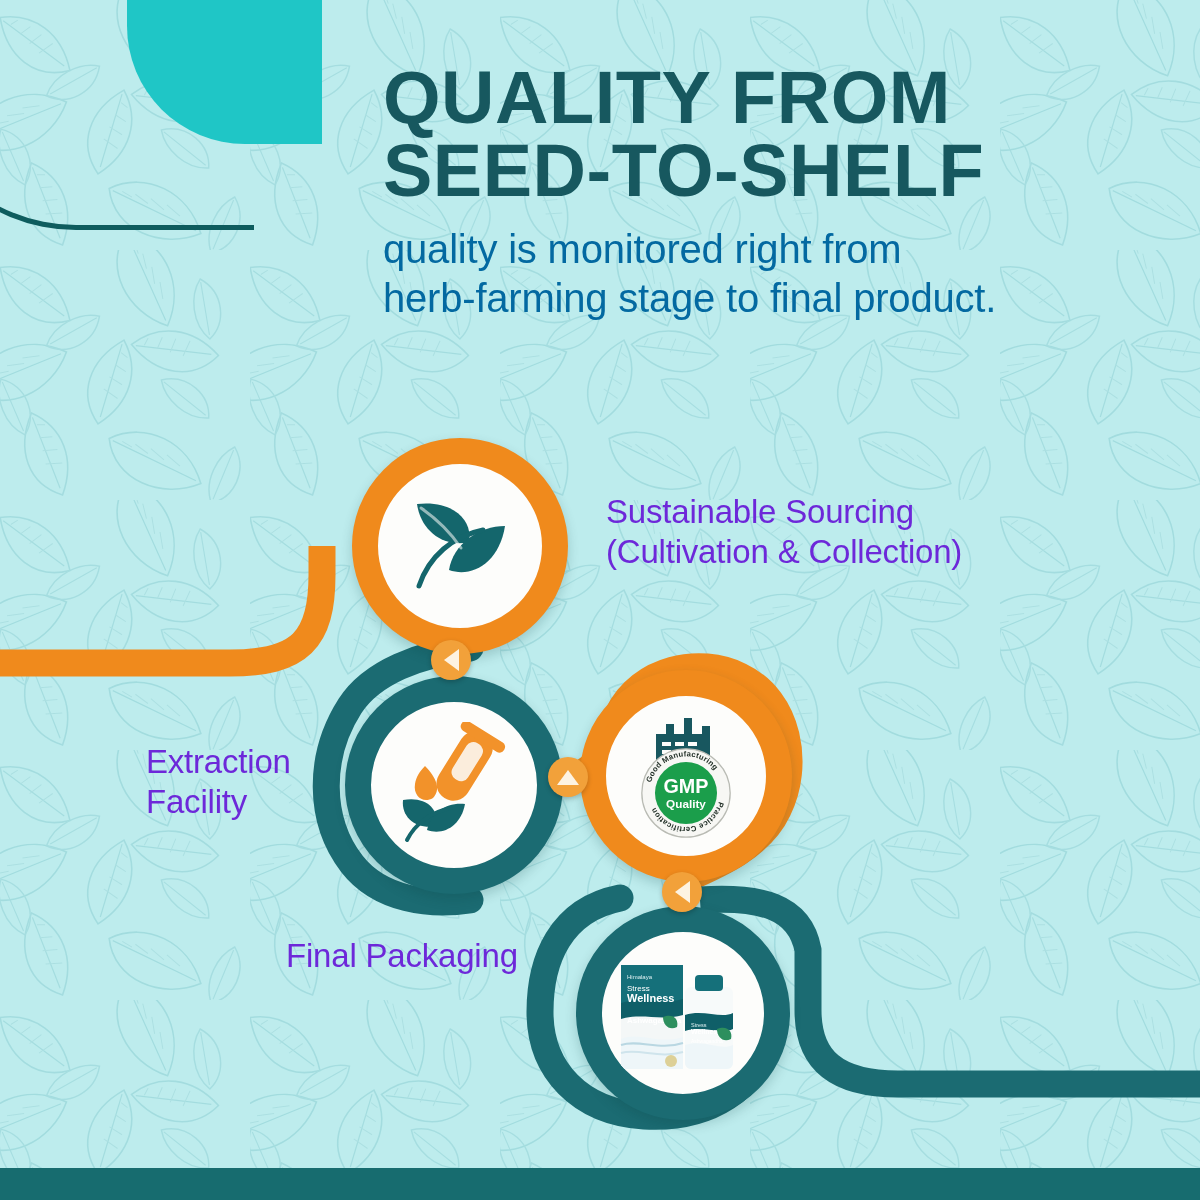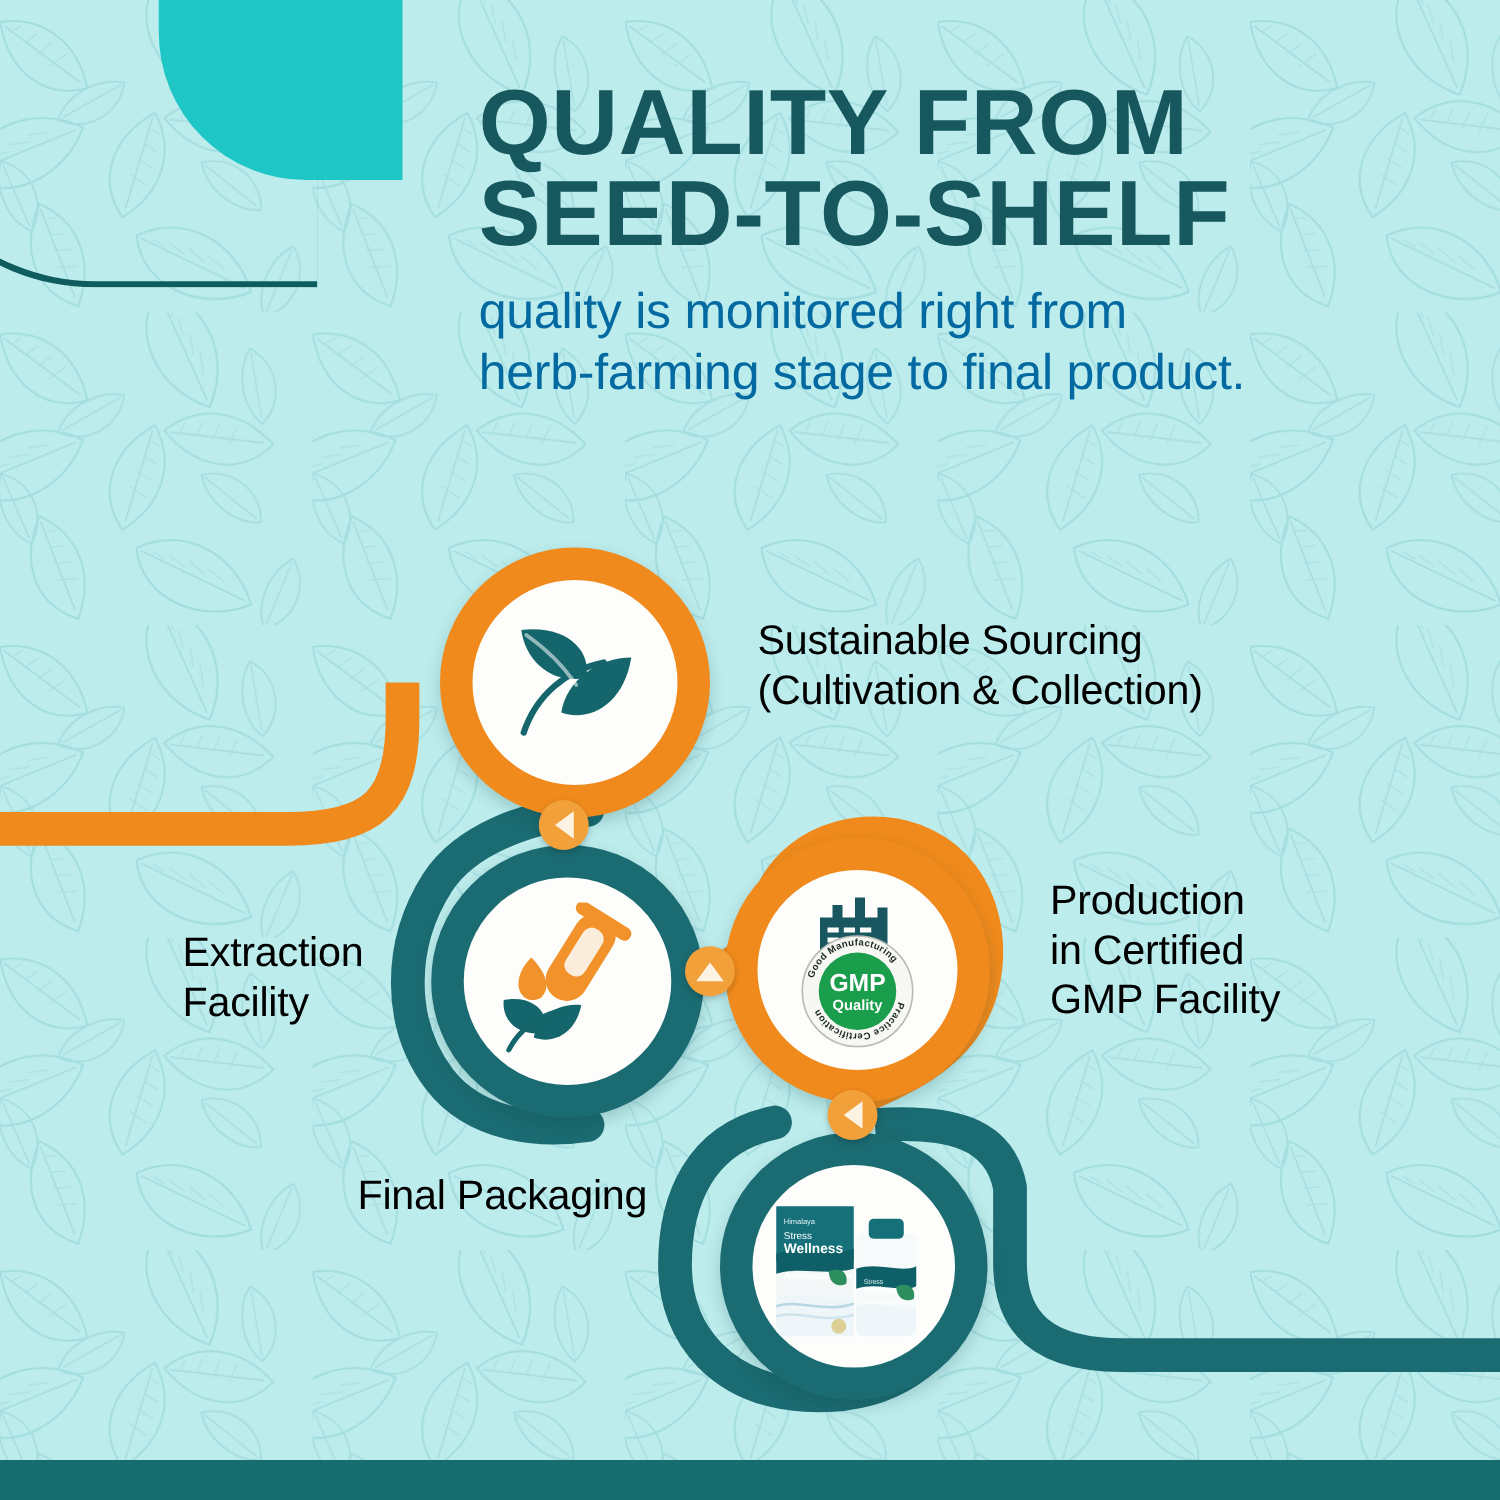"Sustainable Sourcing" .label { color: #000000 -> #6d28d9 }
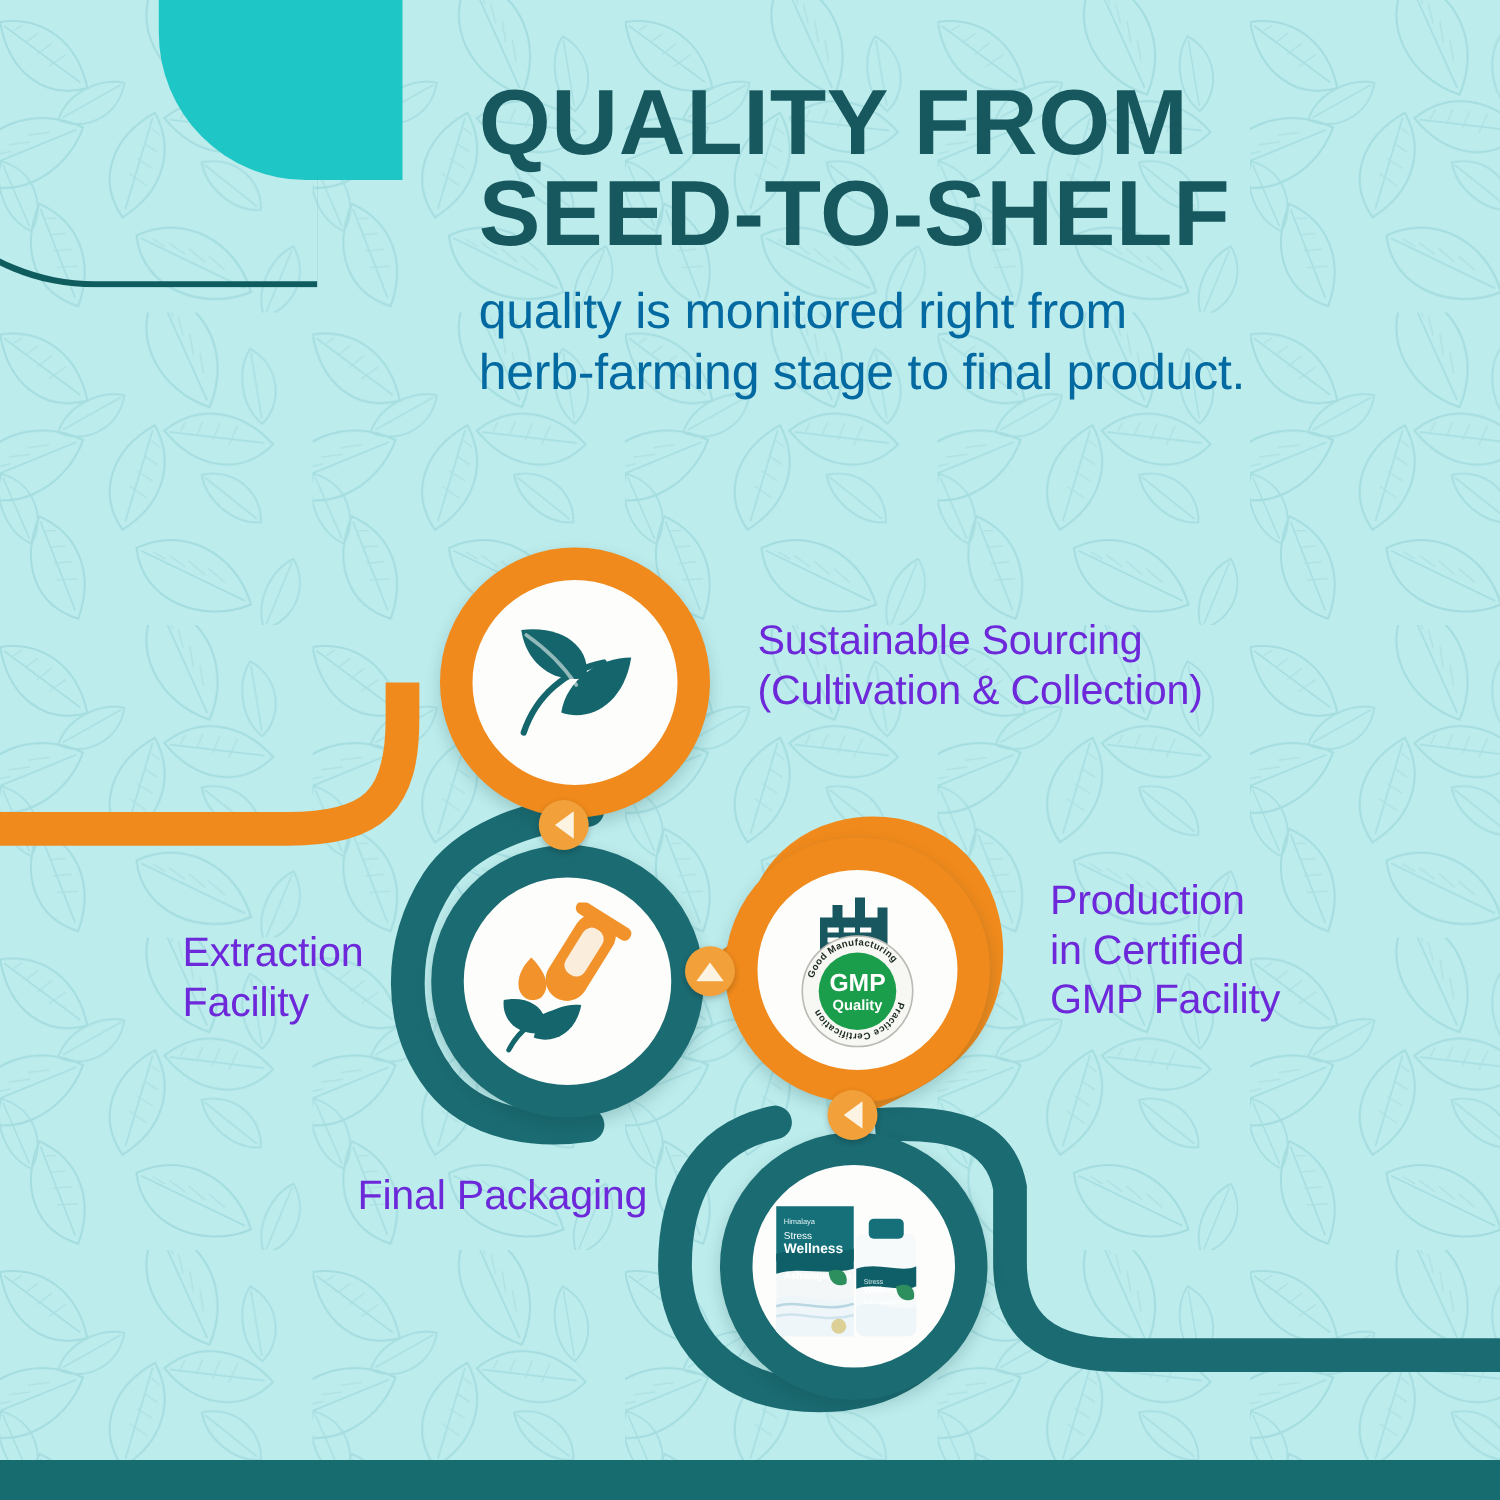"Production" div.label { html: <div> <div>Production</div> <div>in Certified</div> <div>GMP Facility</div> </div> -> none }
